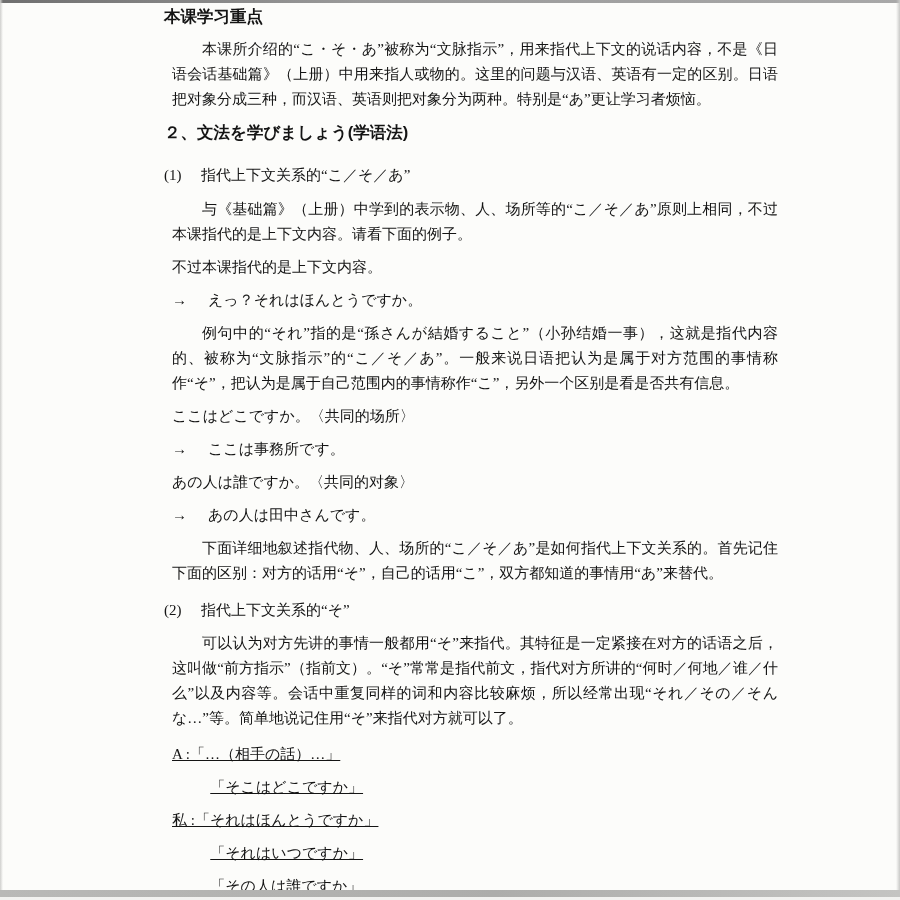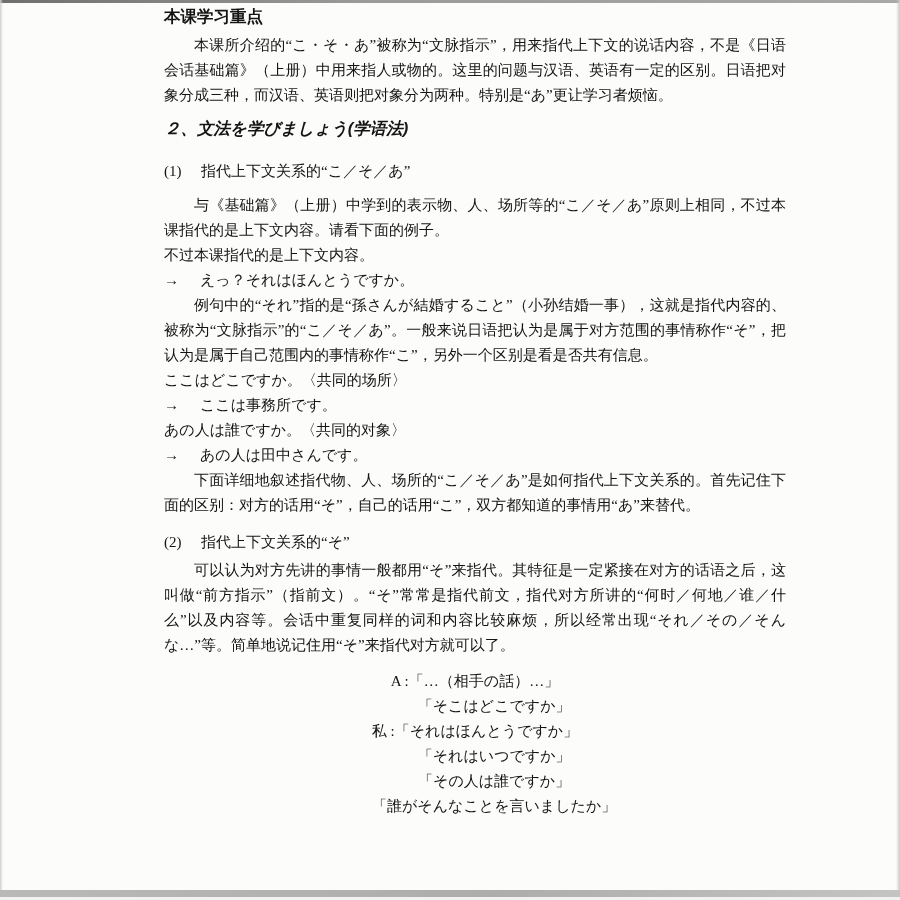"本课所介绍的“こ・そ・あ”被称为“文脉指示”，用来指代上下文的说话内容，不是《日" p { margin: 0 -> 8px }
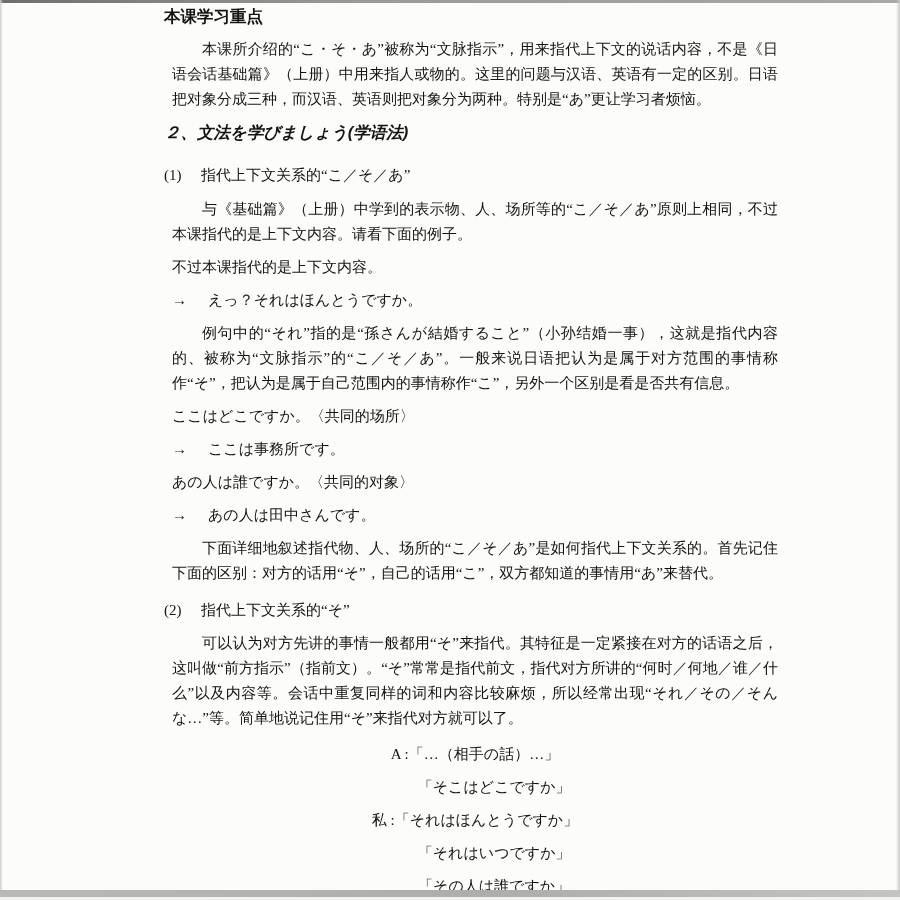"２、文法を学びましょう(学语法)" h2.section-heading { font-style: italic -> none }
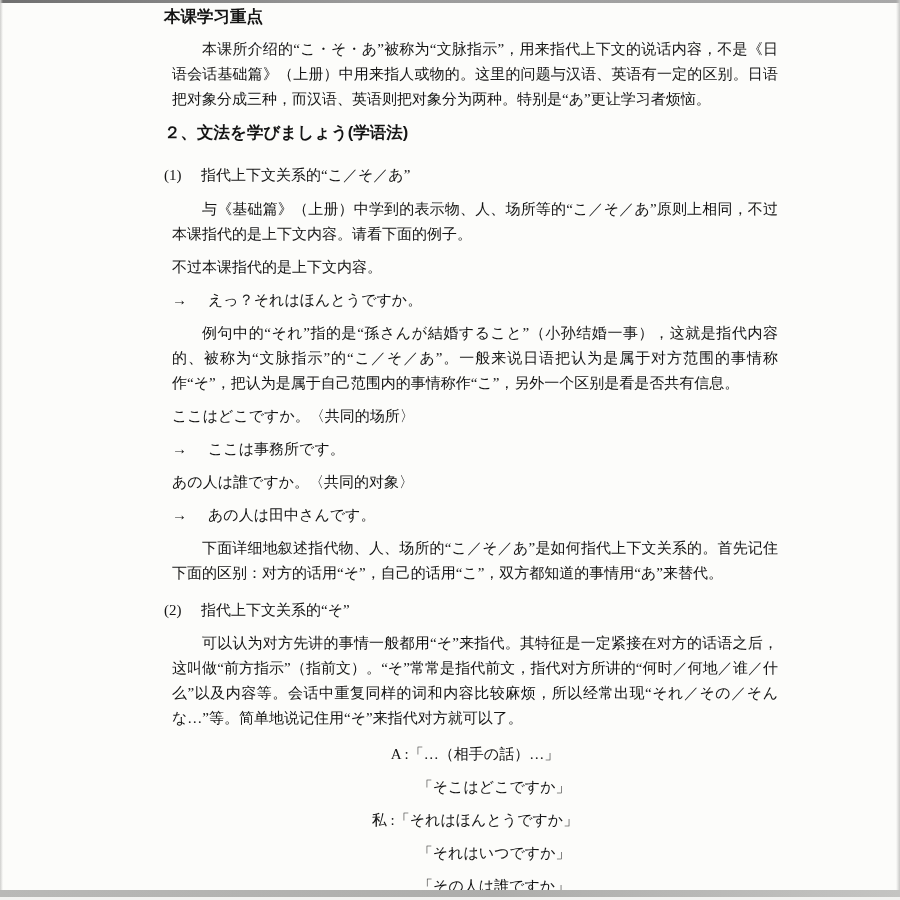"A :「…（相手の話）…」" .dialogue { text-align: center -> left; text-decoration: none -> underline }
